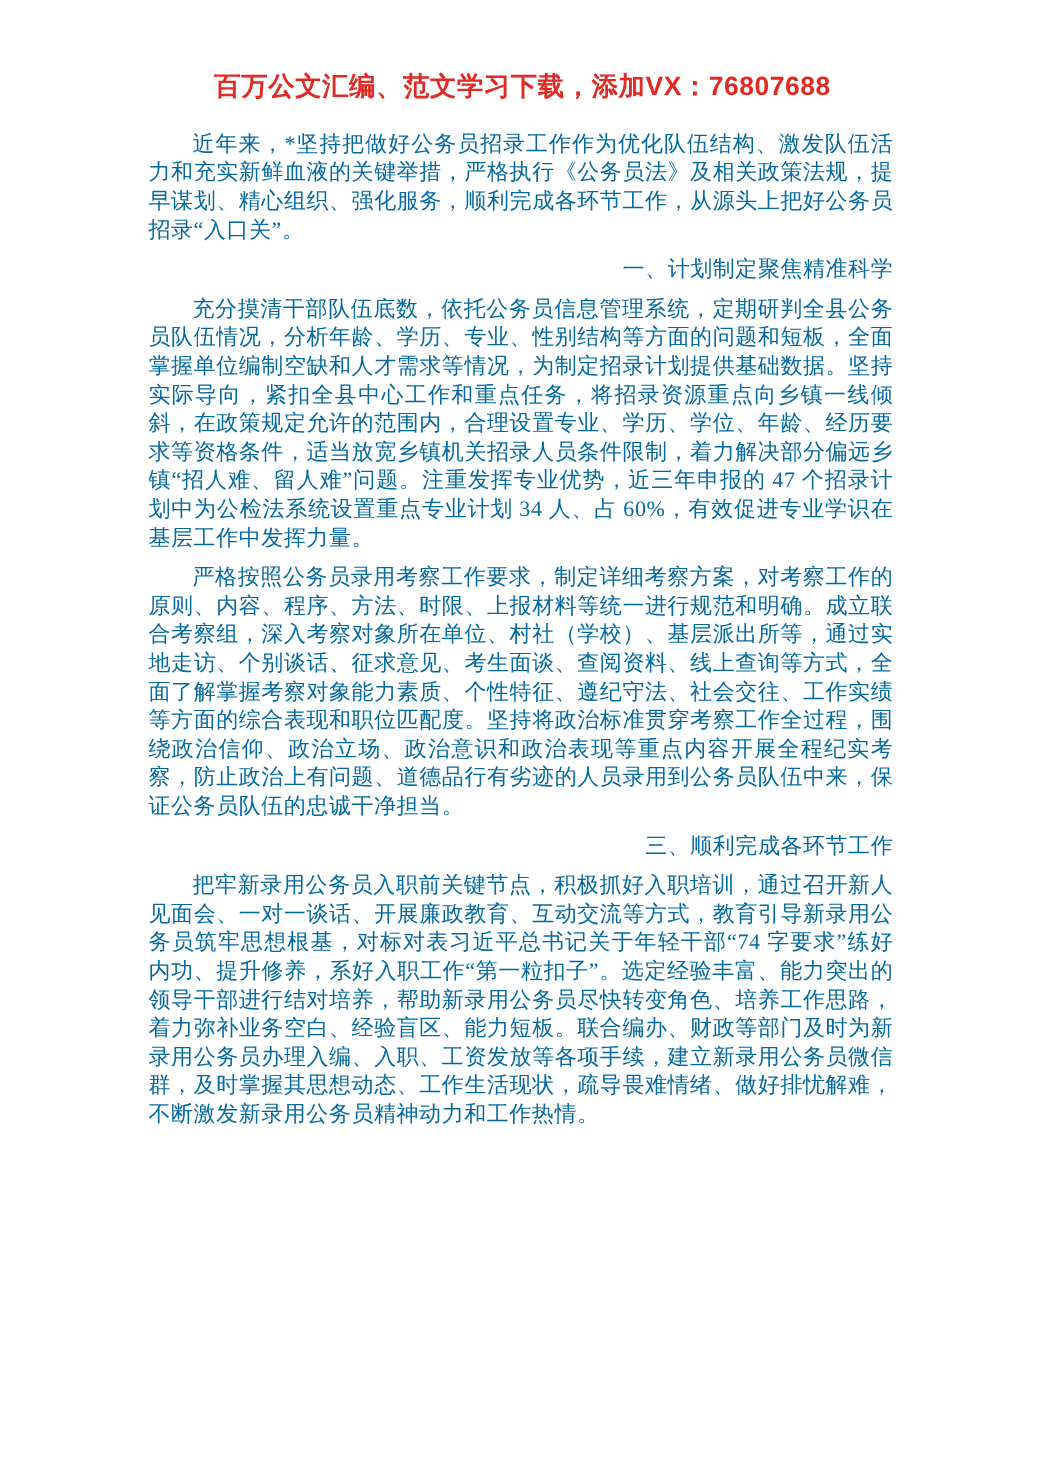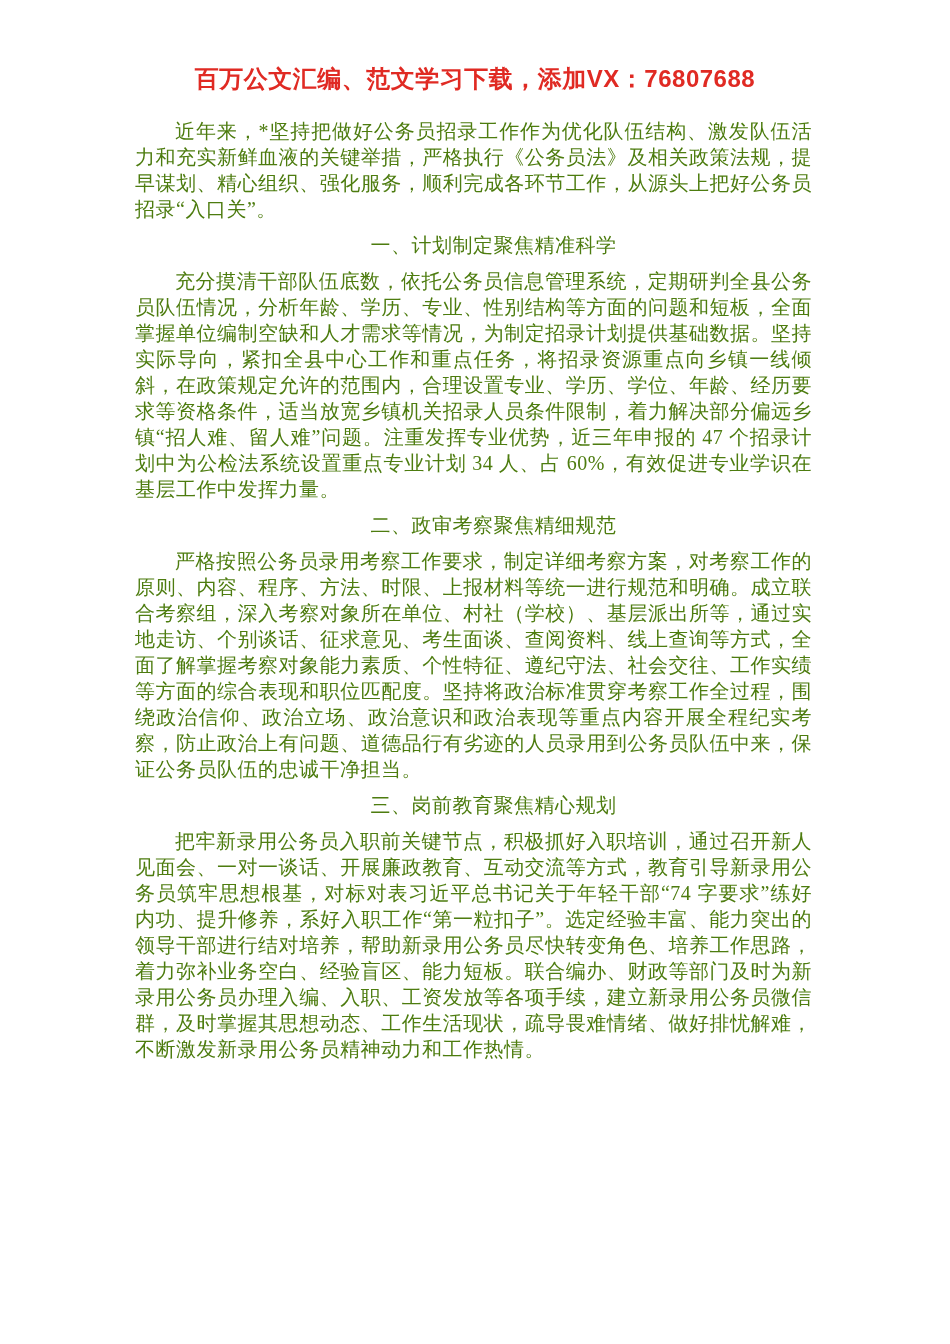"近年来，*坚持把做好公务员招录工作作为优化队伍结构、激发队伍活力和充实新鲜血液的" .content { color: #4d7c0f -> #0369a1 }
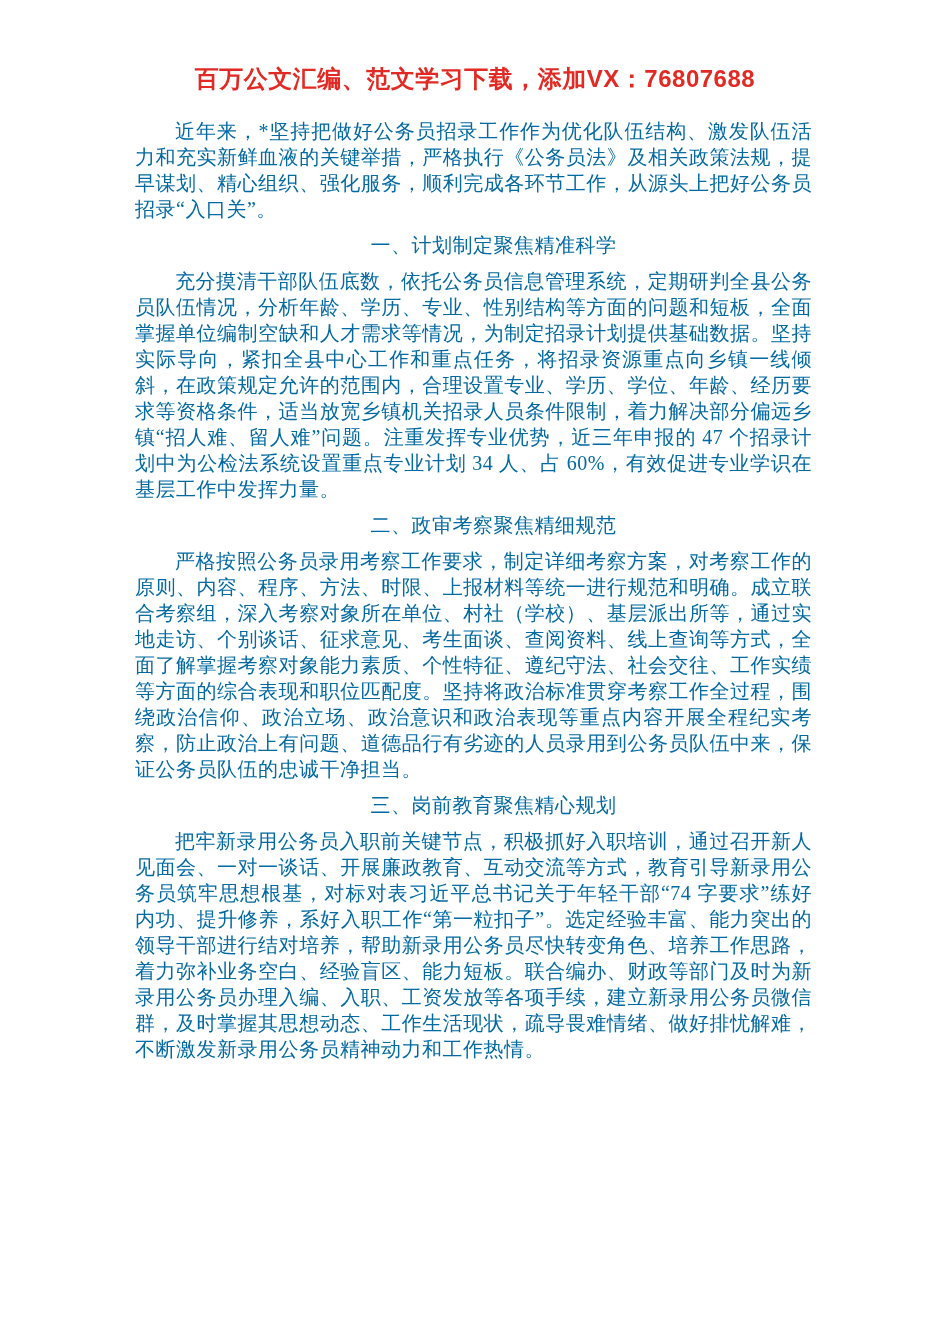"一、计划制定聚焦精准科学" .content p.heading { text-align: center -> right }
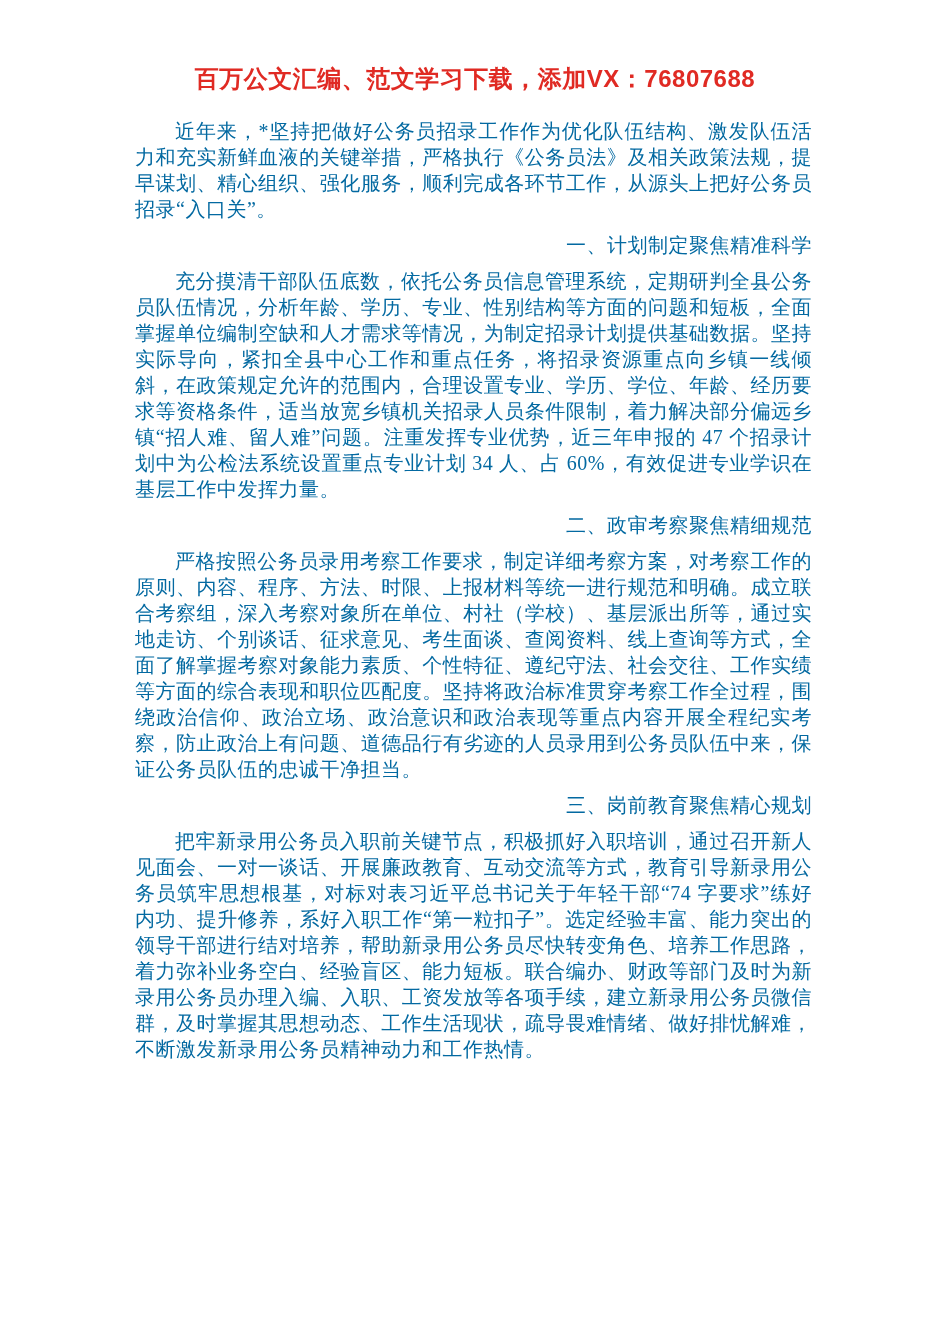"二、政审考察聚焦精细规范" p.heading { html: <p>二、政审考察聚焦精细规范</p> -> none }
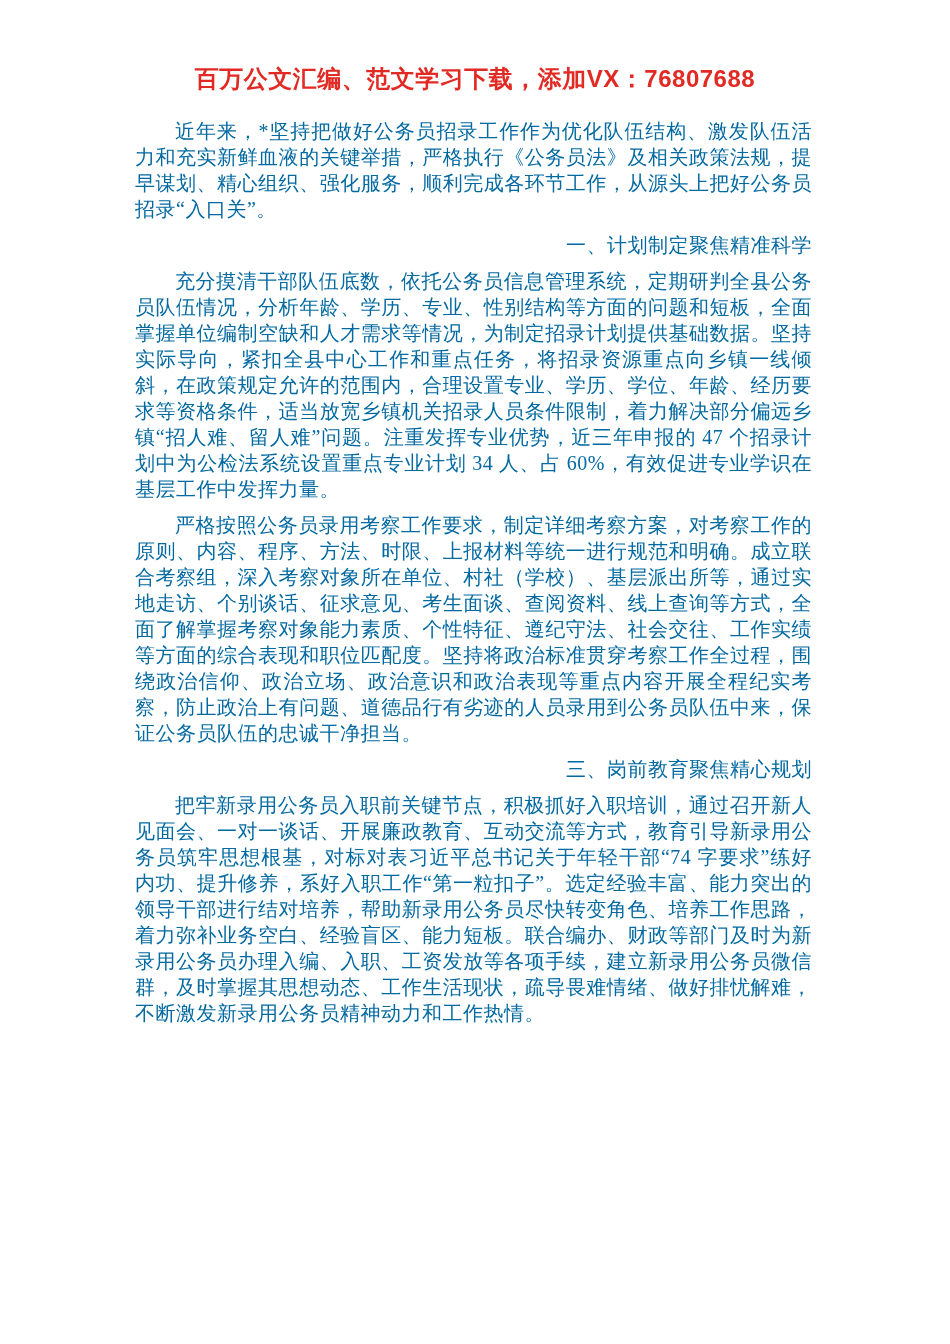"三、岗前教育聚焦精心规划" p.heading { text: 岗前教育聚焦精心规划 -> 顺利完成各环节工作 }
